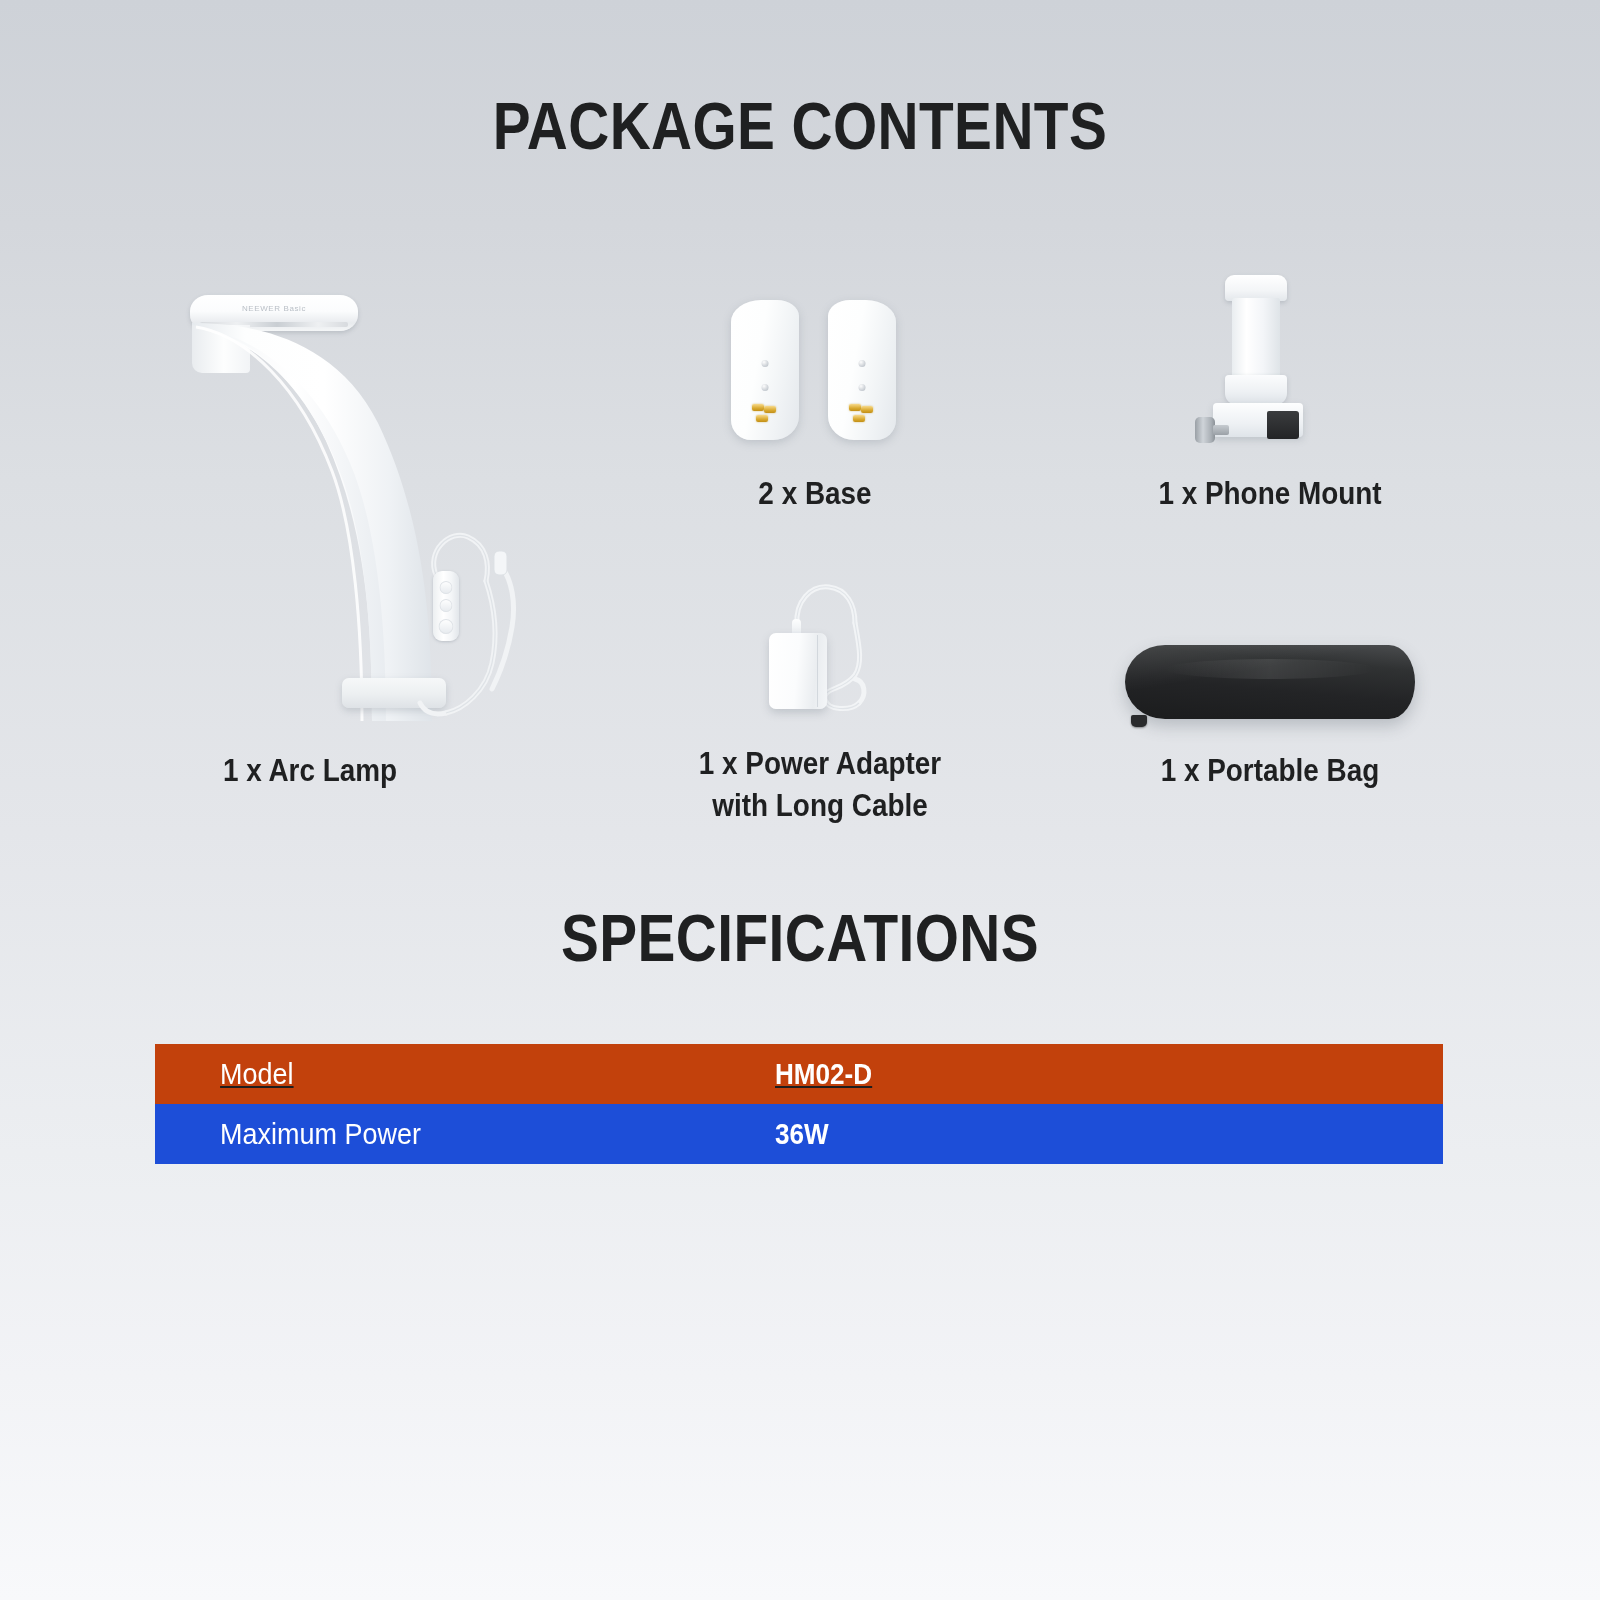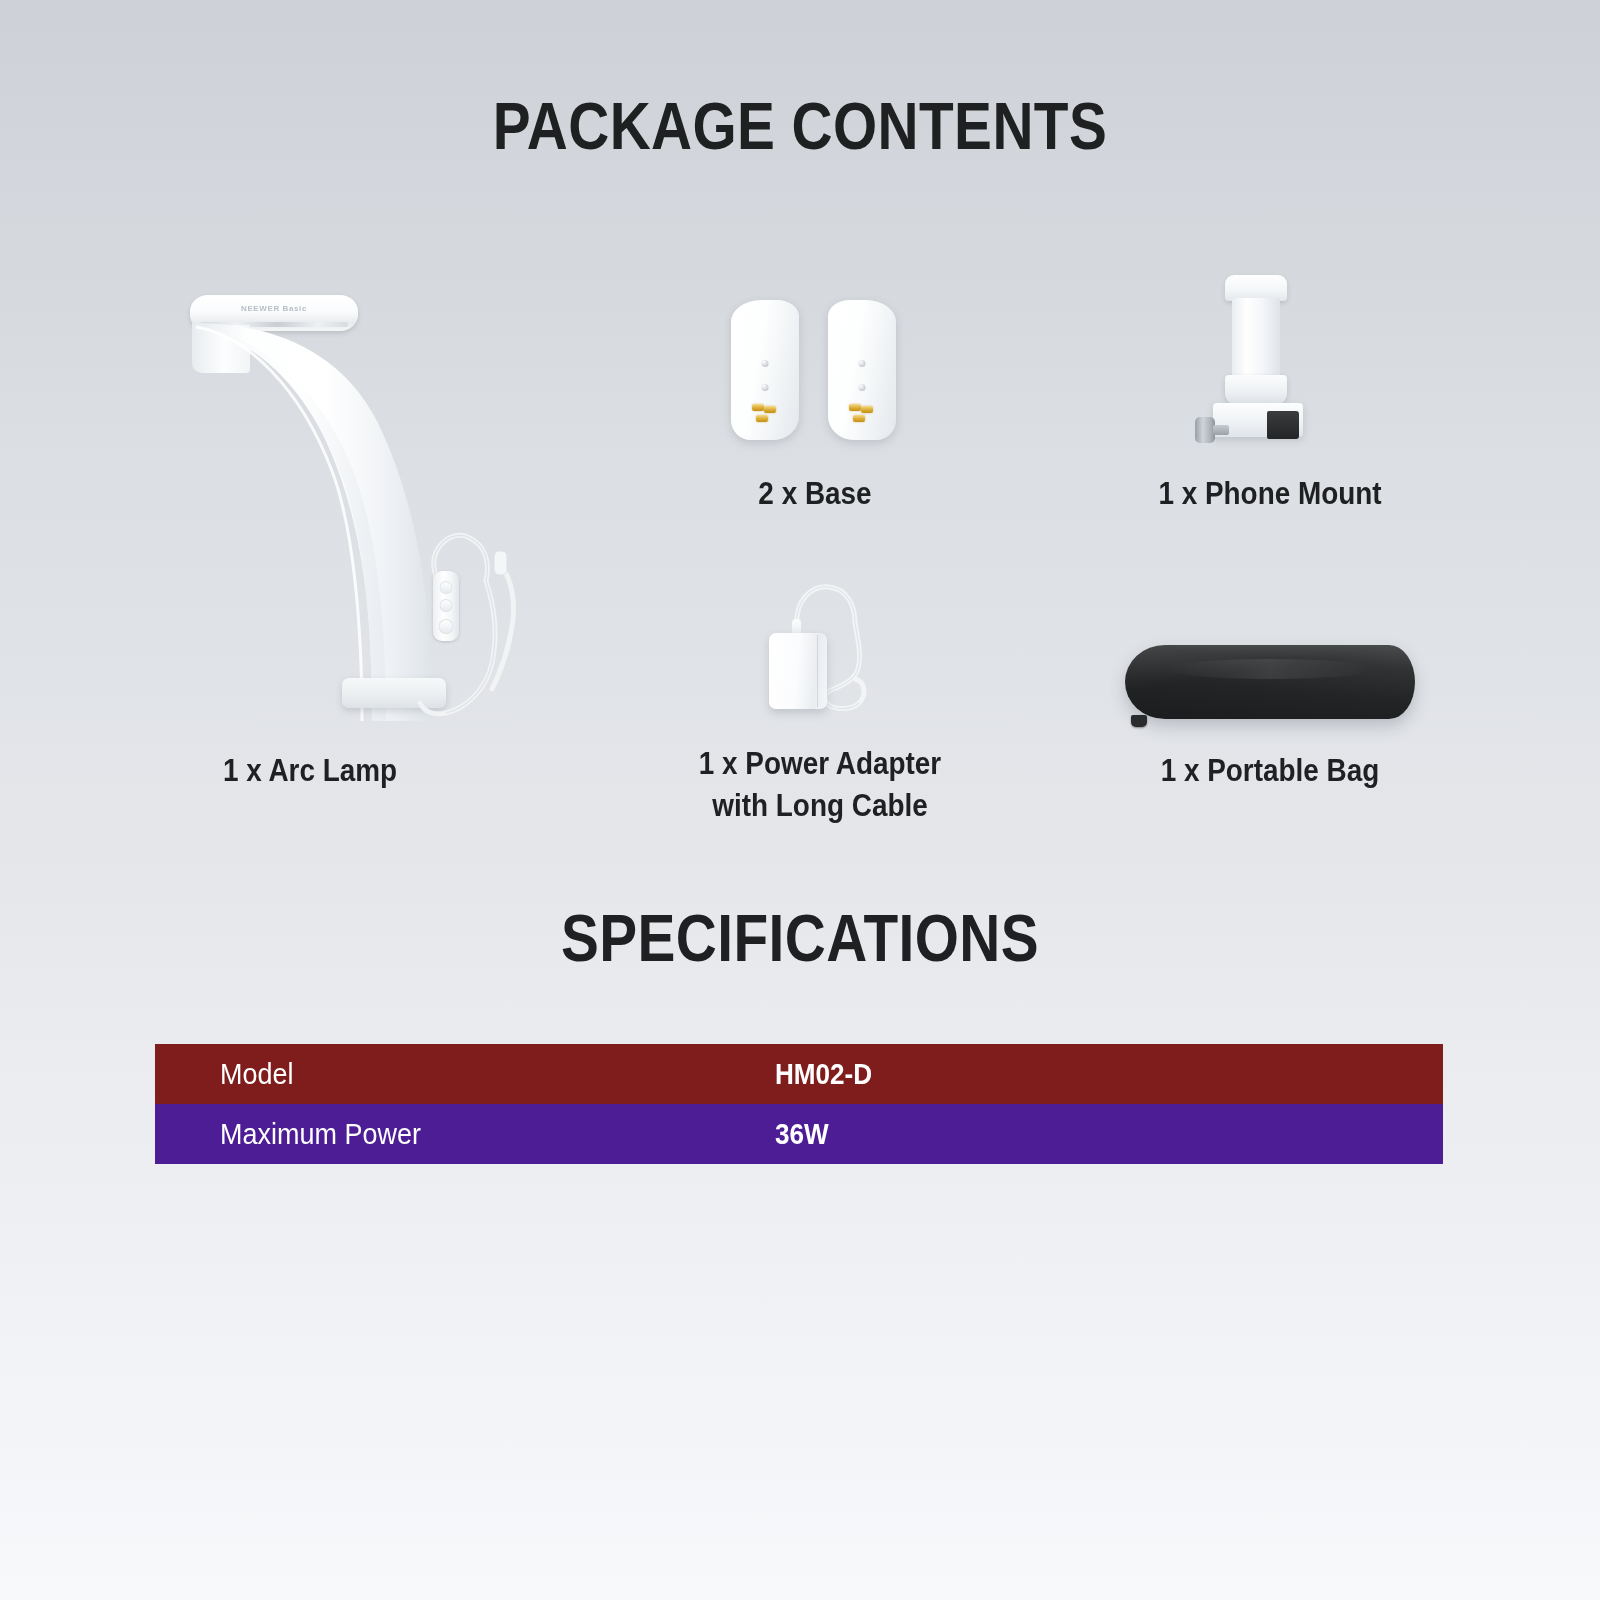"NEEWER Basic" .figure { font-weight: bold -> none }
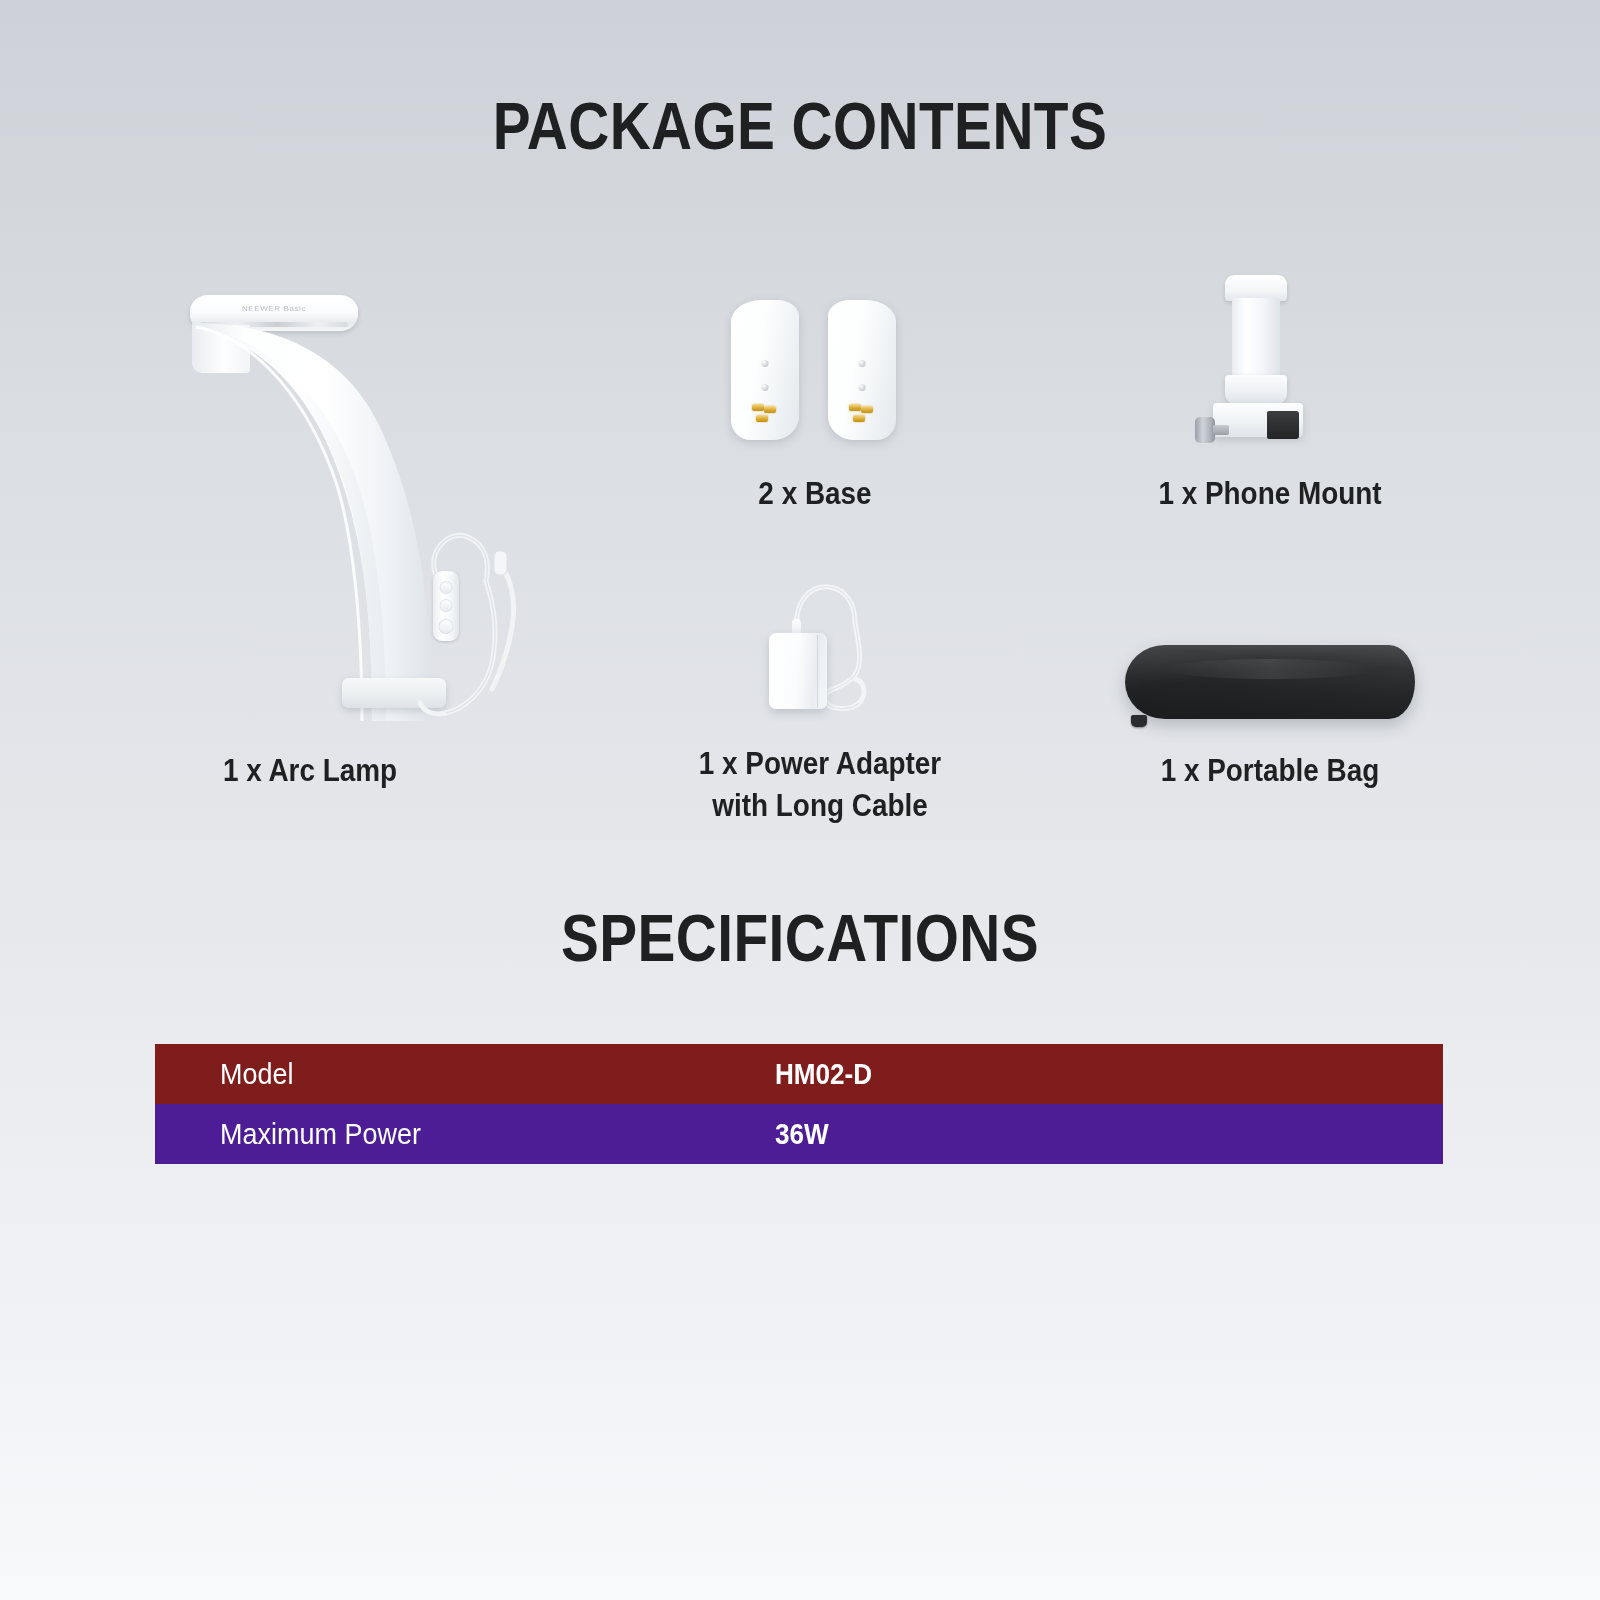"Model" .spec-row.light { background: #7f1d1d -> #c2410c; text-decoration: none -> underline }
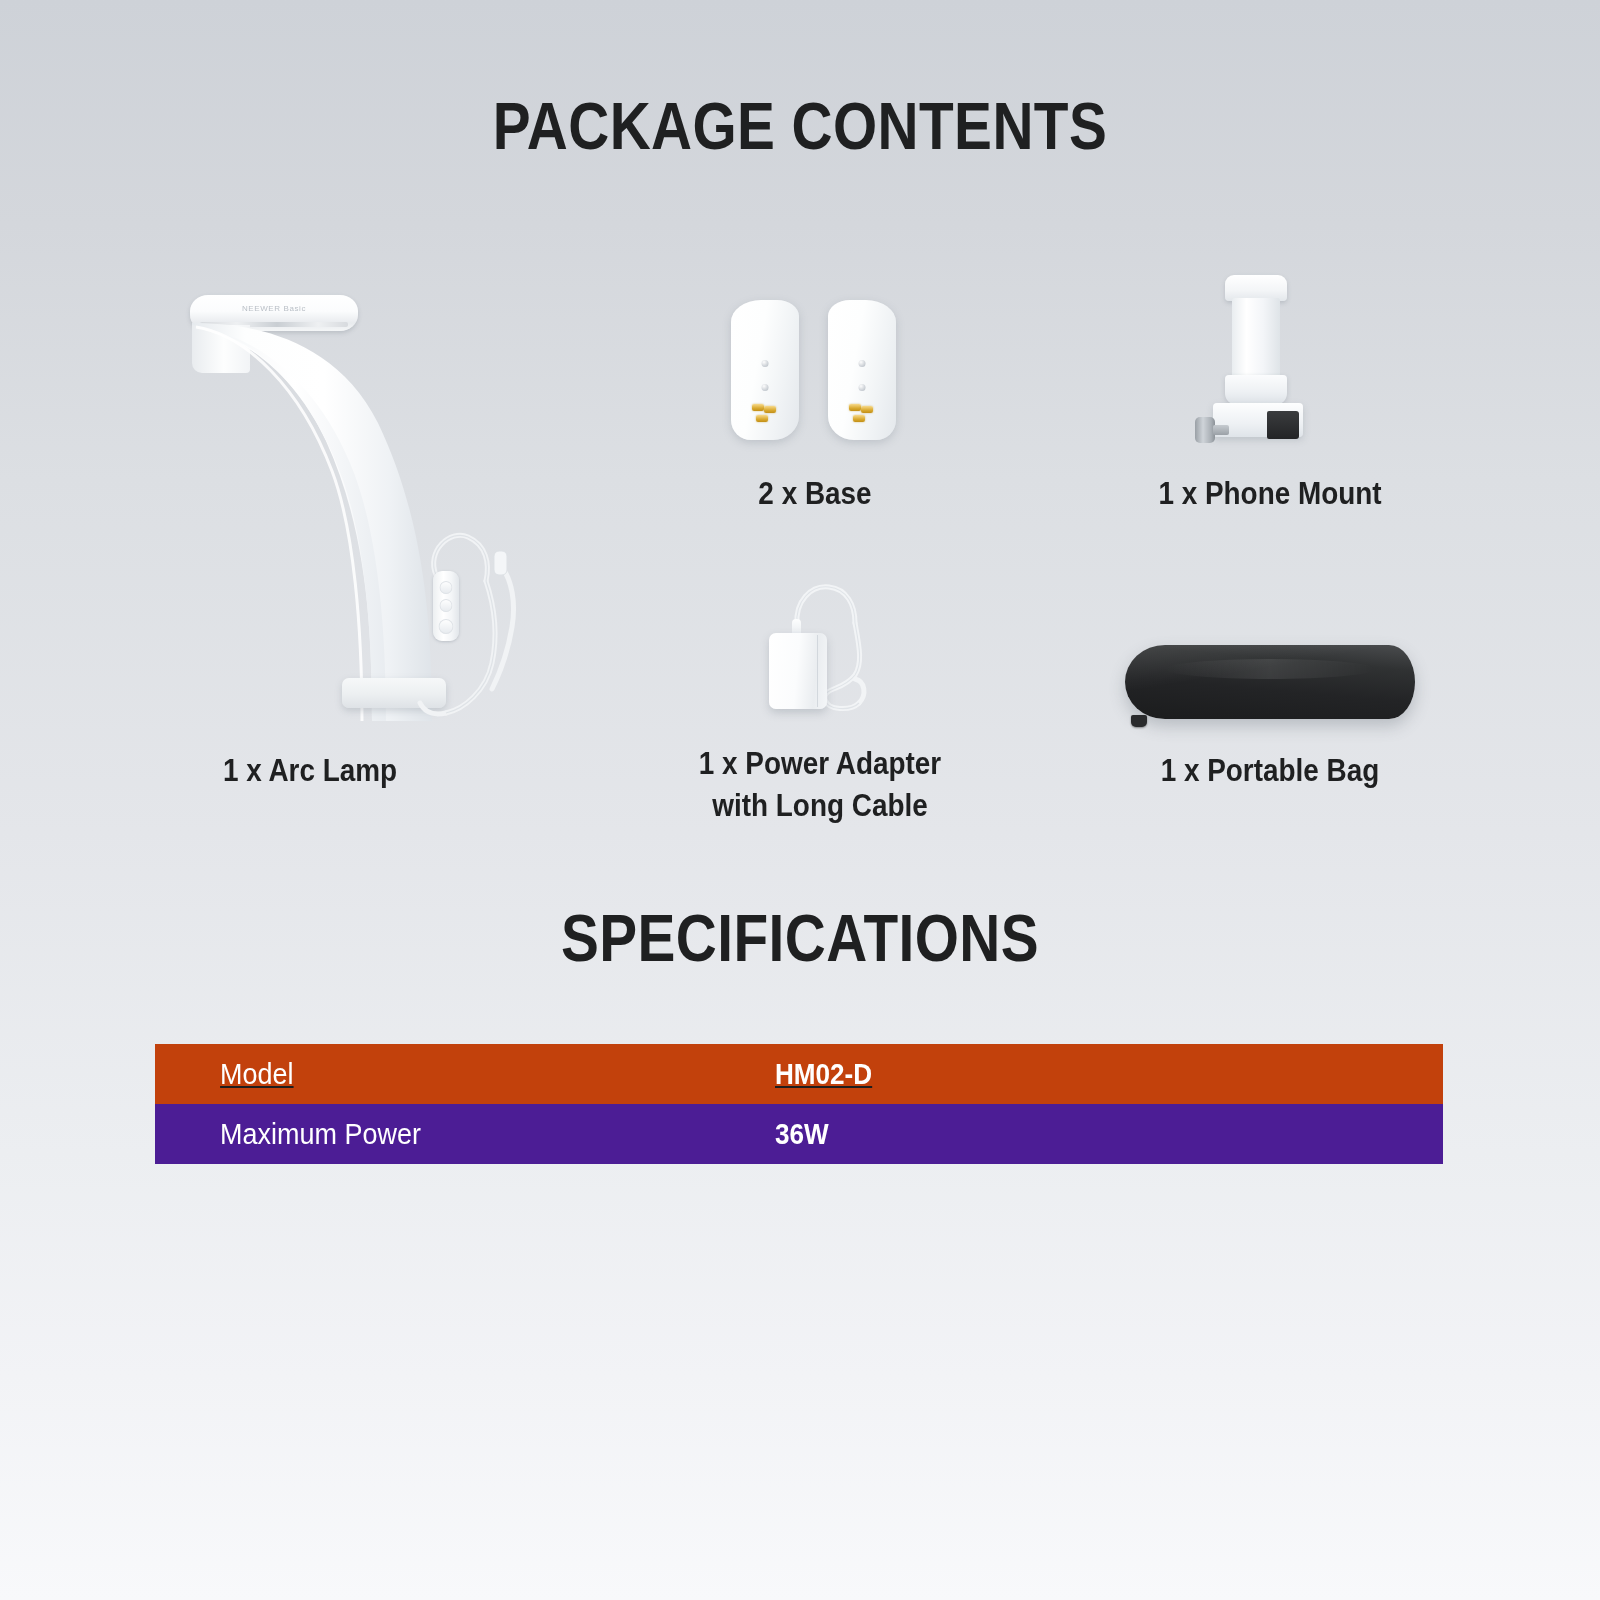"Maximum Power" .spec-row.dark { background: #4c1d95 -> #1d4ed8 }
